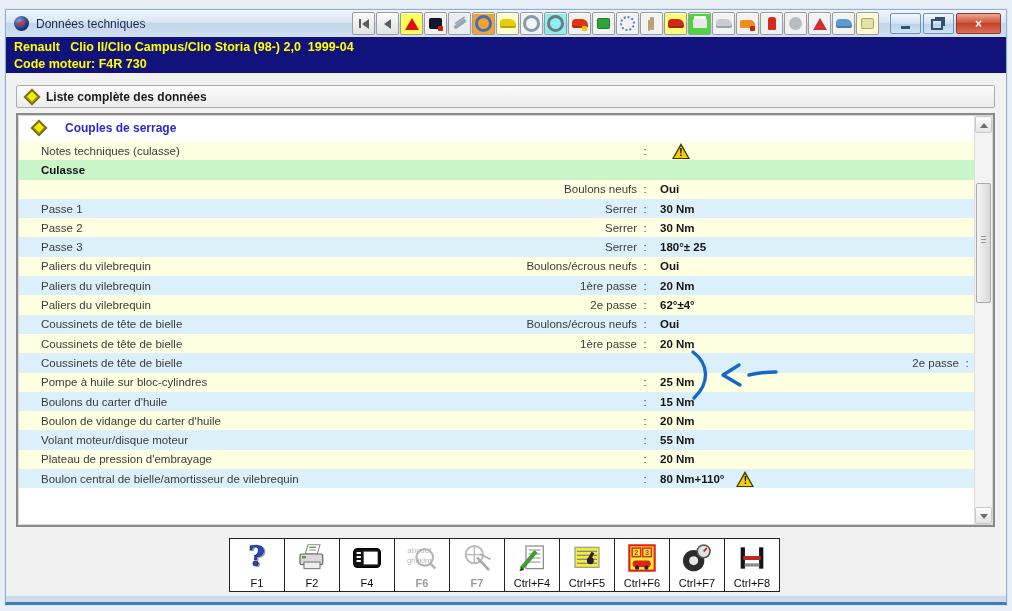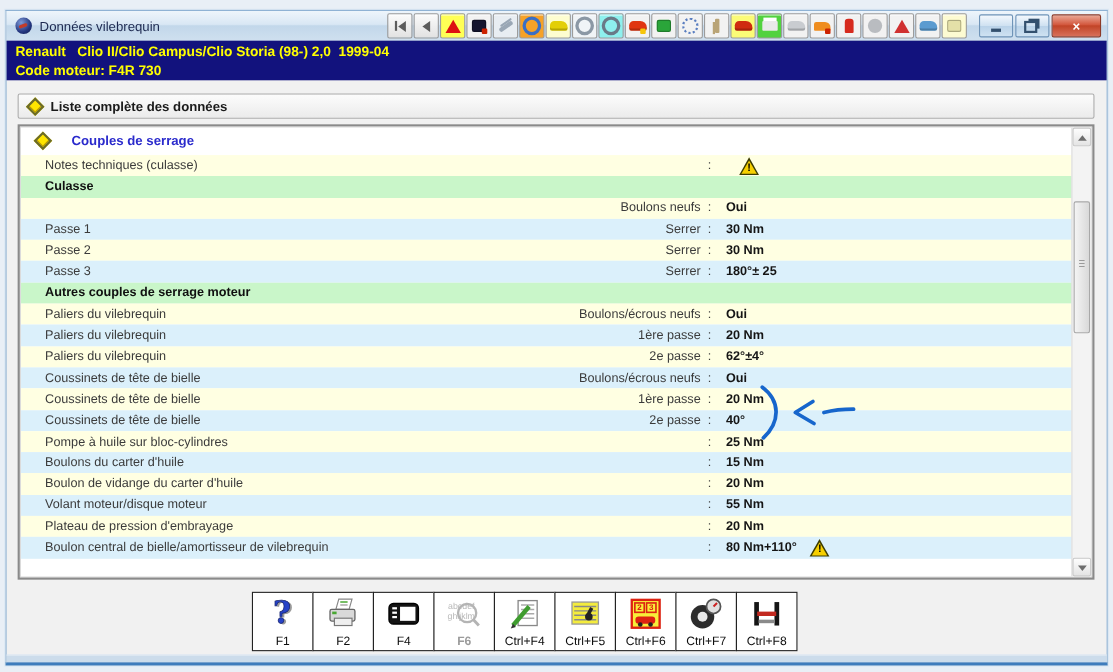"Données vilebrequin" span.title { text: vilebrequin -> techniques }
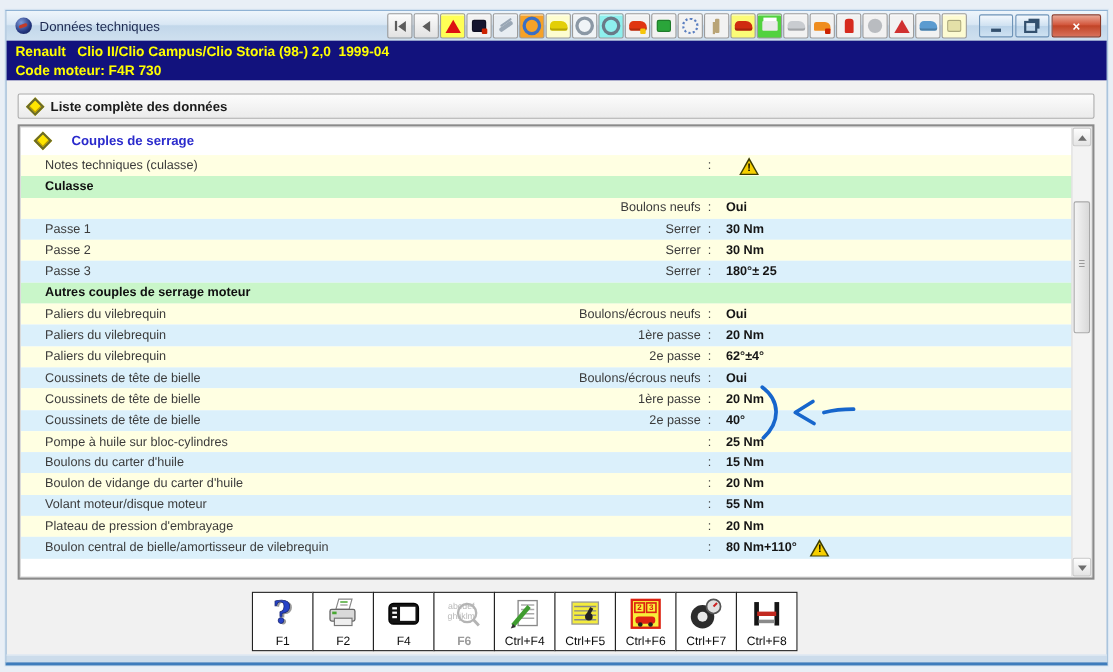"Autres couples de serrage moteur" div.row { html: <div> <span>Autres couples de serrage moteur</span> </div> -> none }
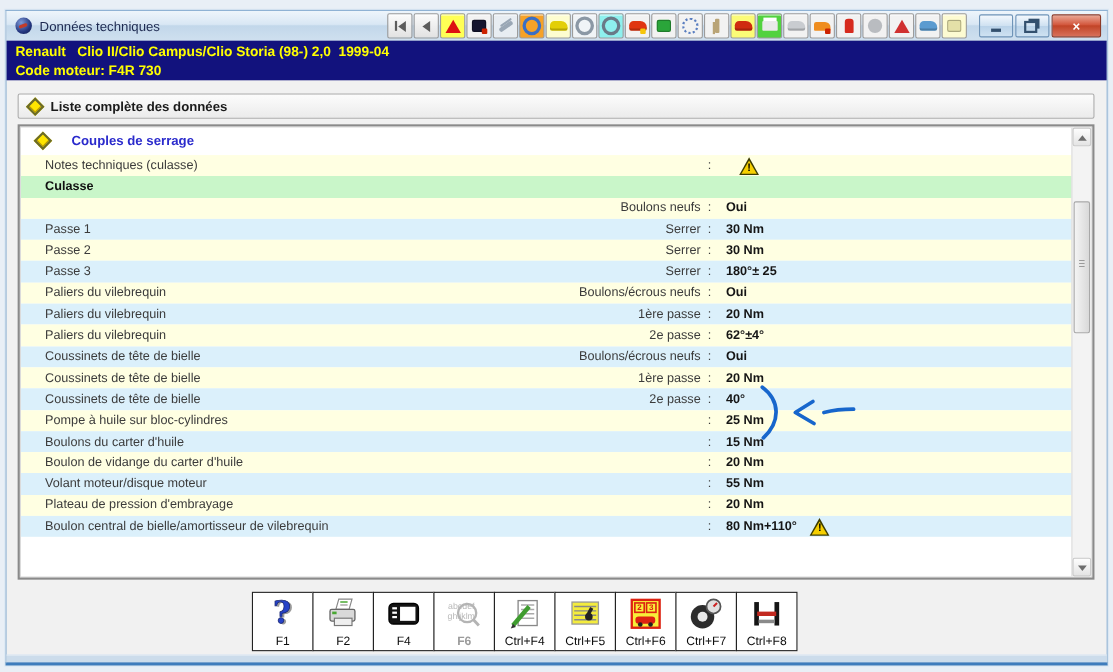"40°" span.val { html: <span> <span>40°</span> </span> -> none }
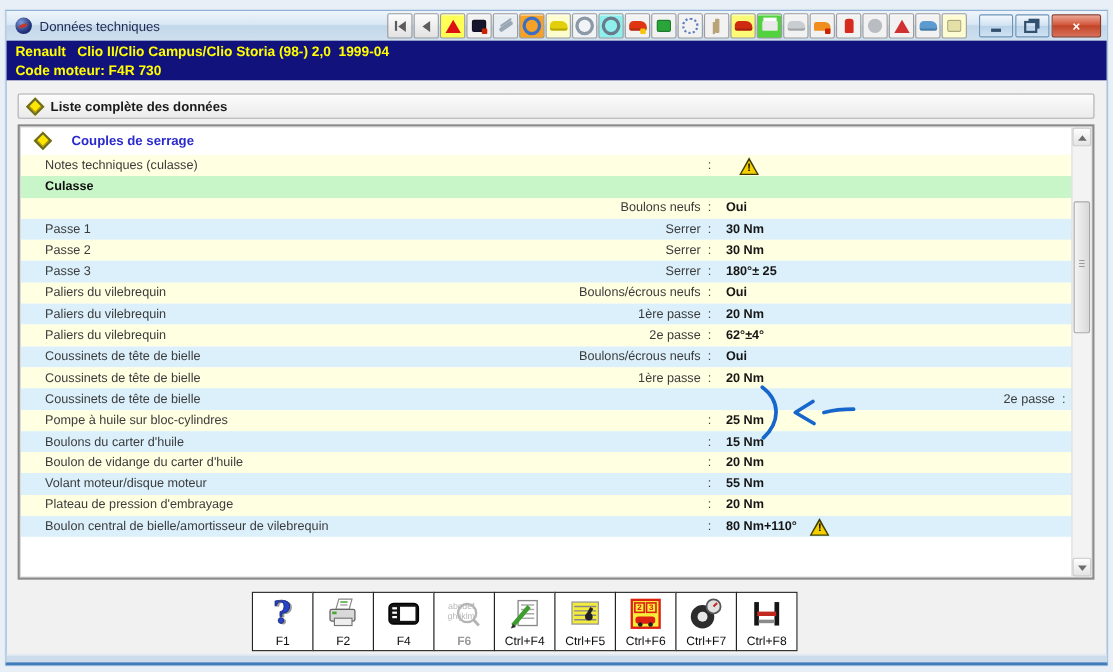"F7" div.tb-btn { html: none -> <div> <svg> <circle></circle> <line></line> <line></line> <line></line> <line></line> </svg> <span>F7</span> </div> }
